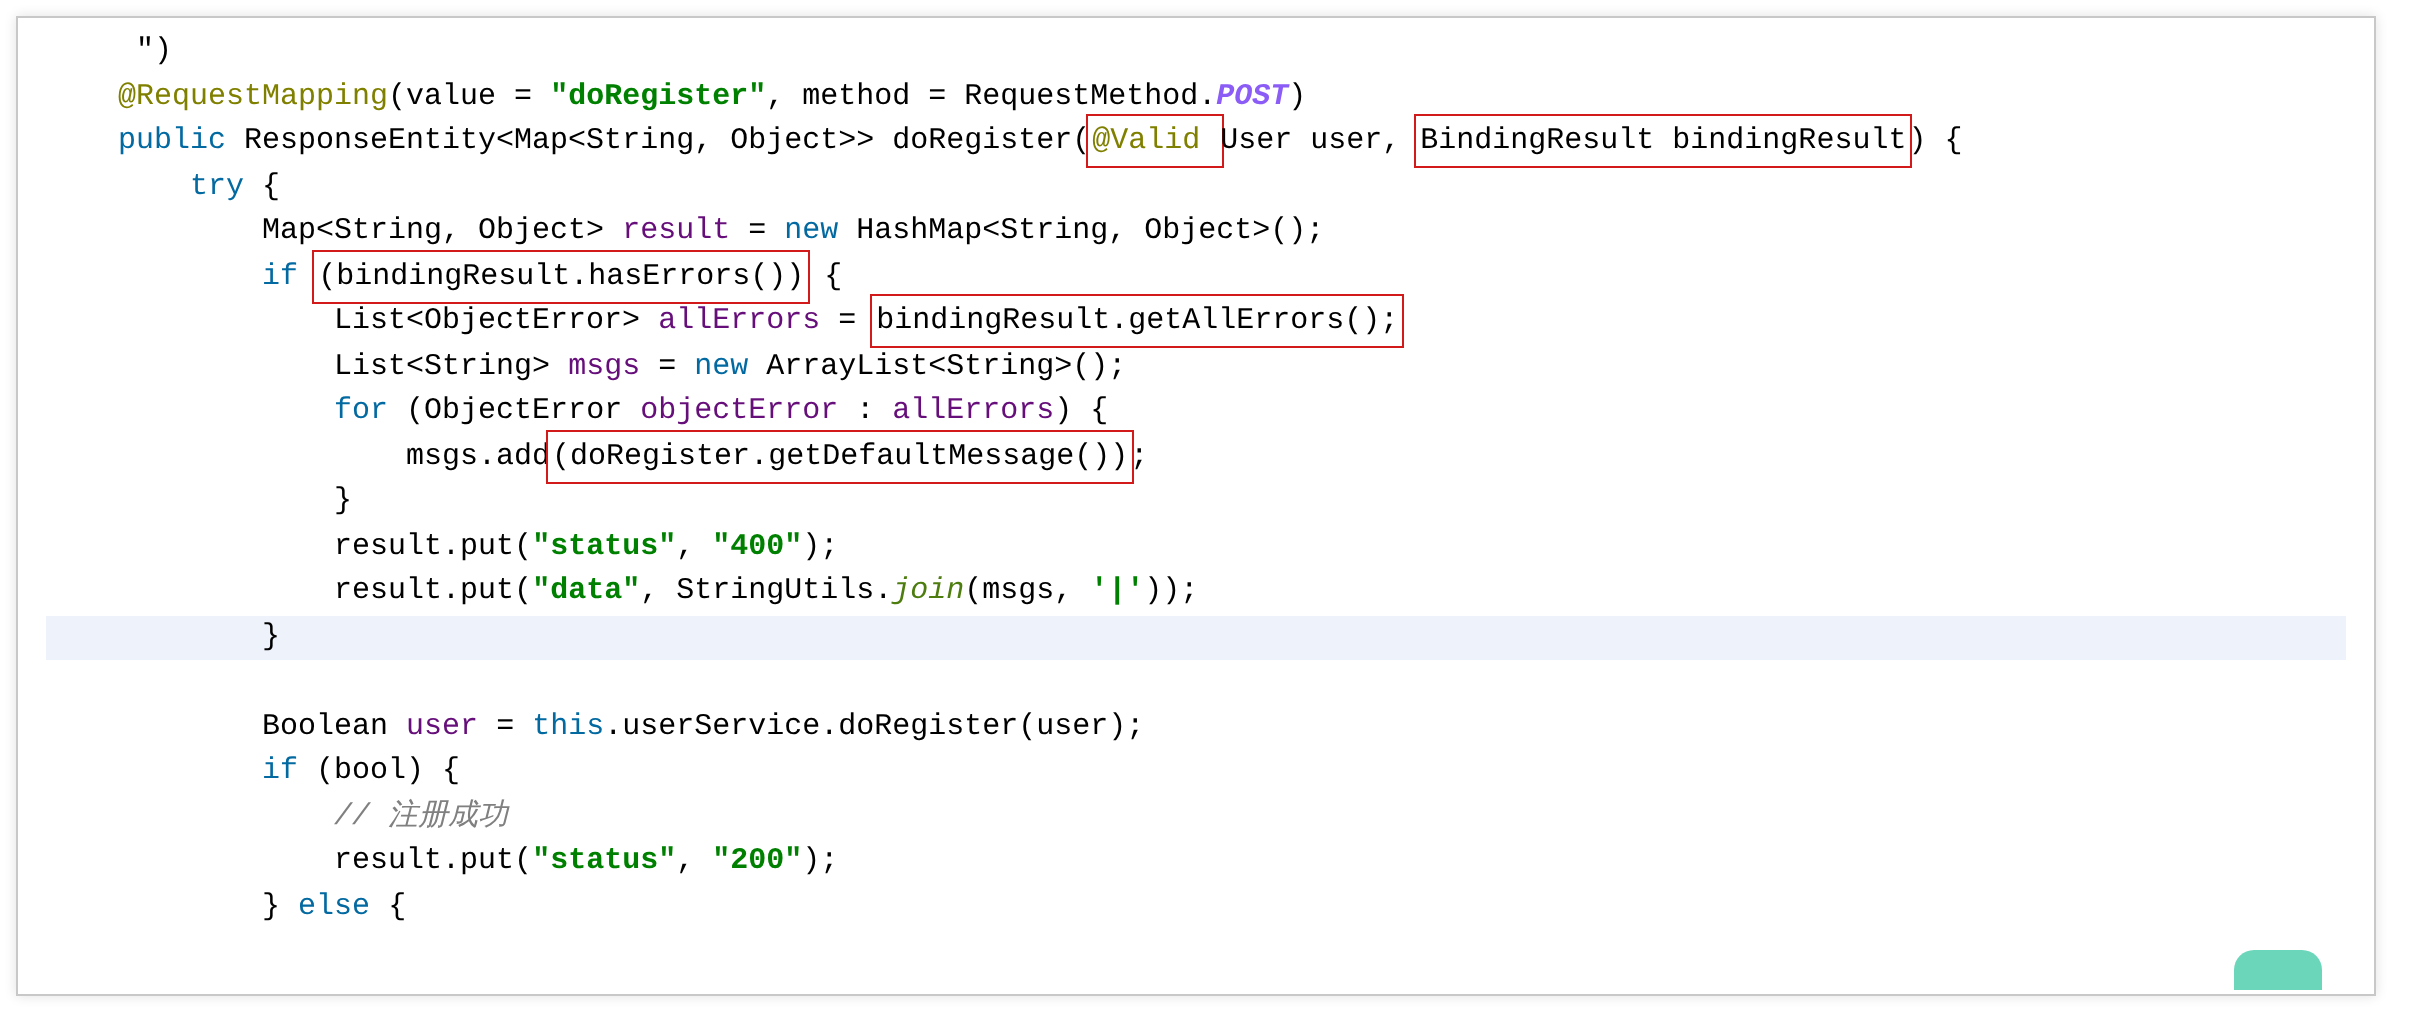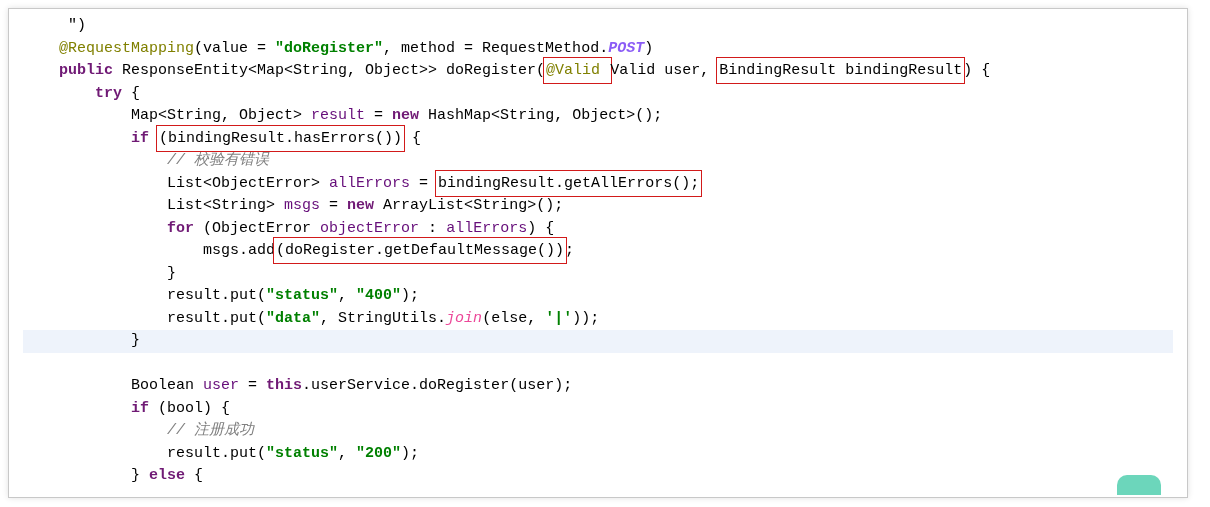"public" .kw { color: #701a75 -> #0369a1; font-weight: bold -> normal }
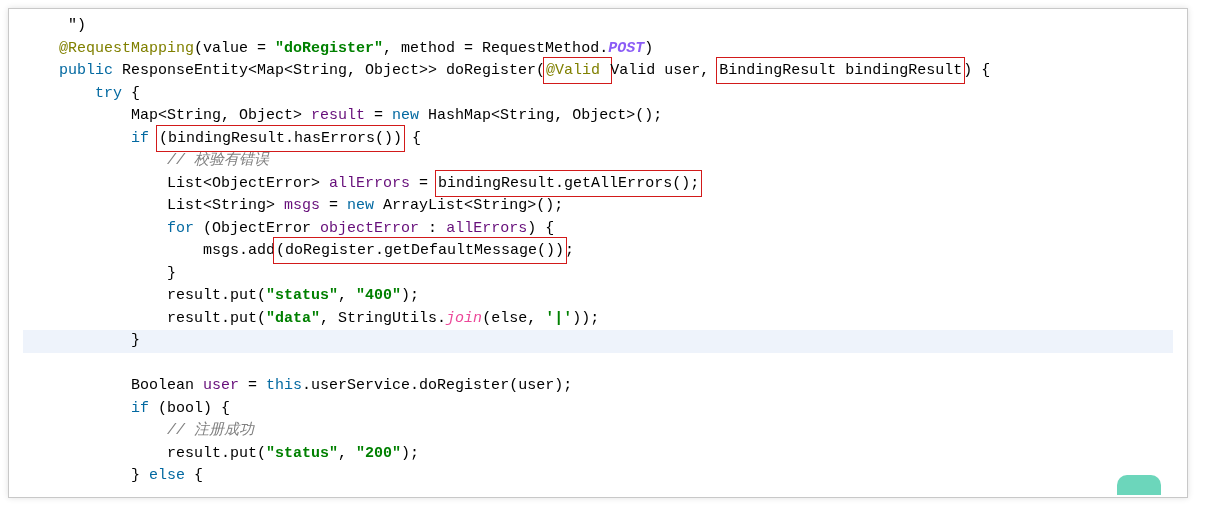"Valid user," span.plain { text: Valid -> User }
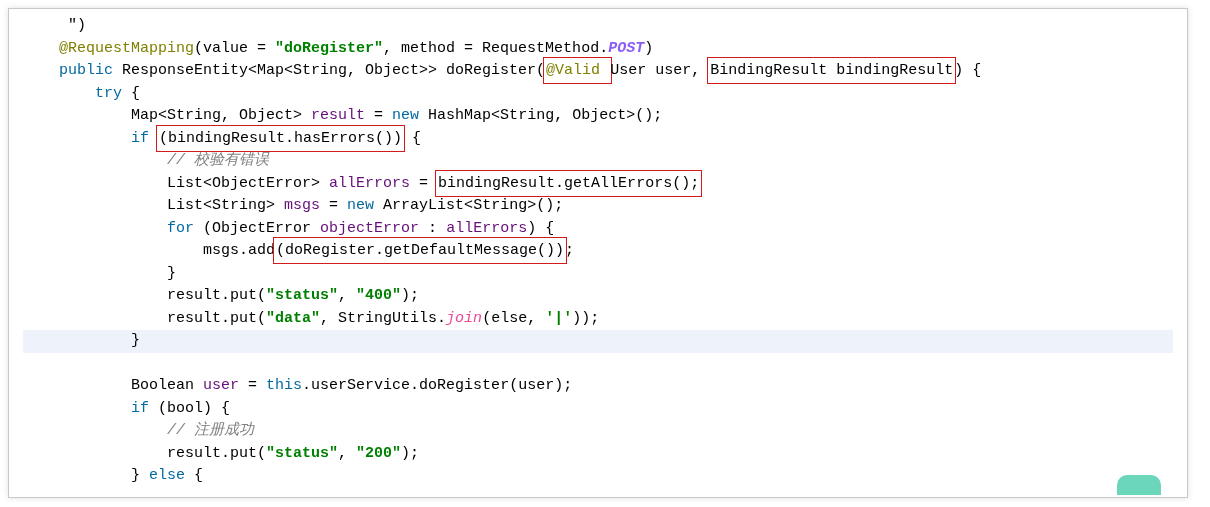"// 校验有错误" div.line { html: <div> <span>// 校验有错误</span></div> -> none }
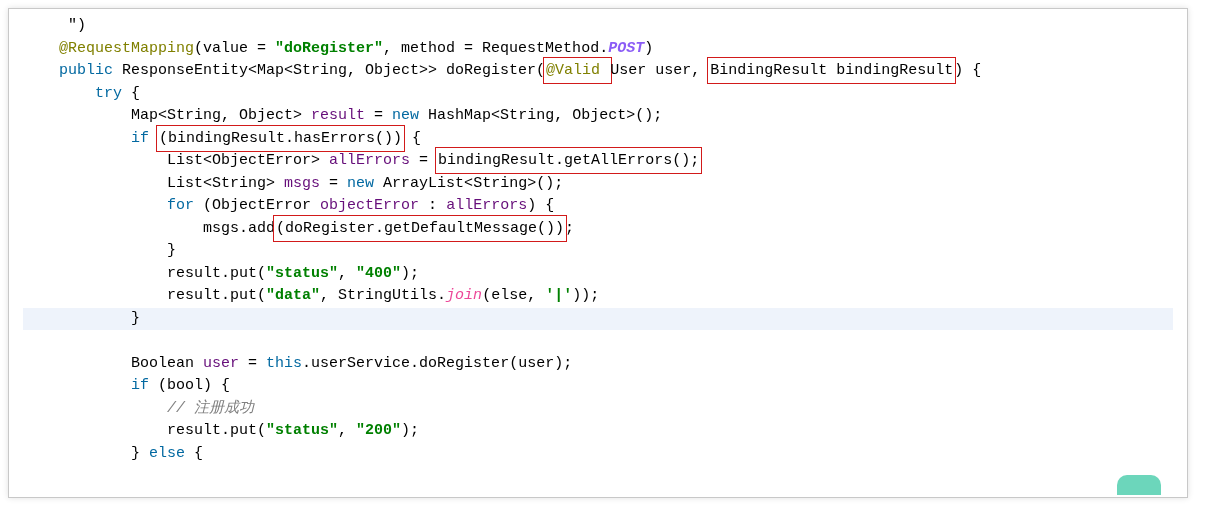"join" .static-it { color: #ec4899 -> #4d7c0f }
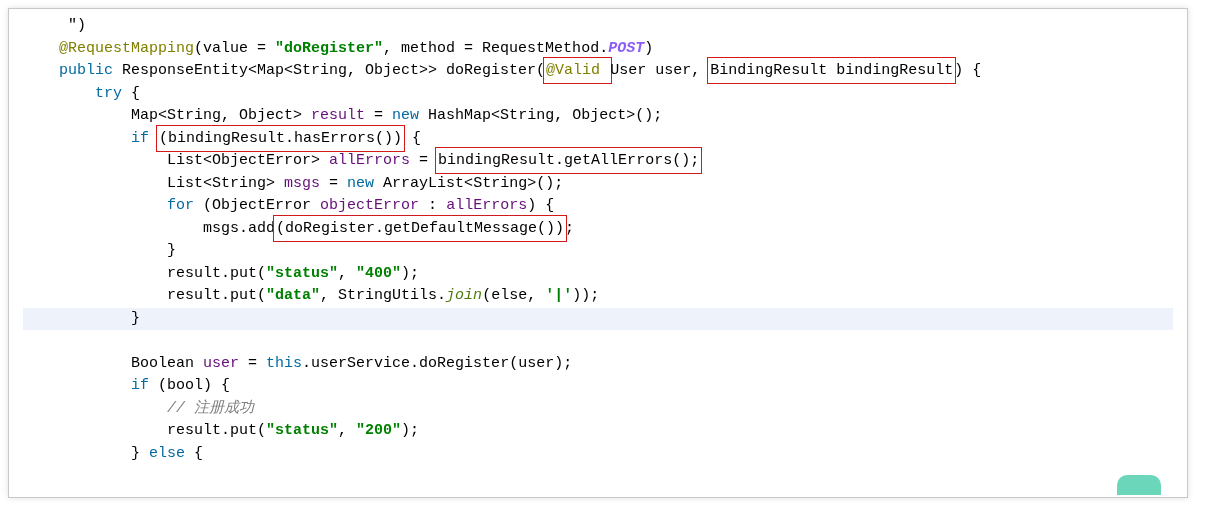"(else," span.plain { text: else -> msgs }
